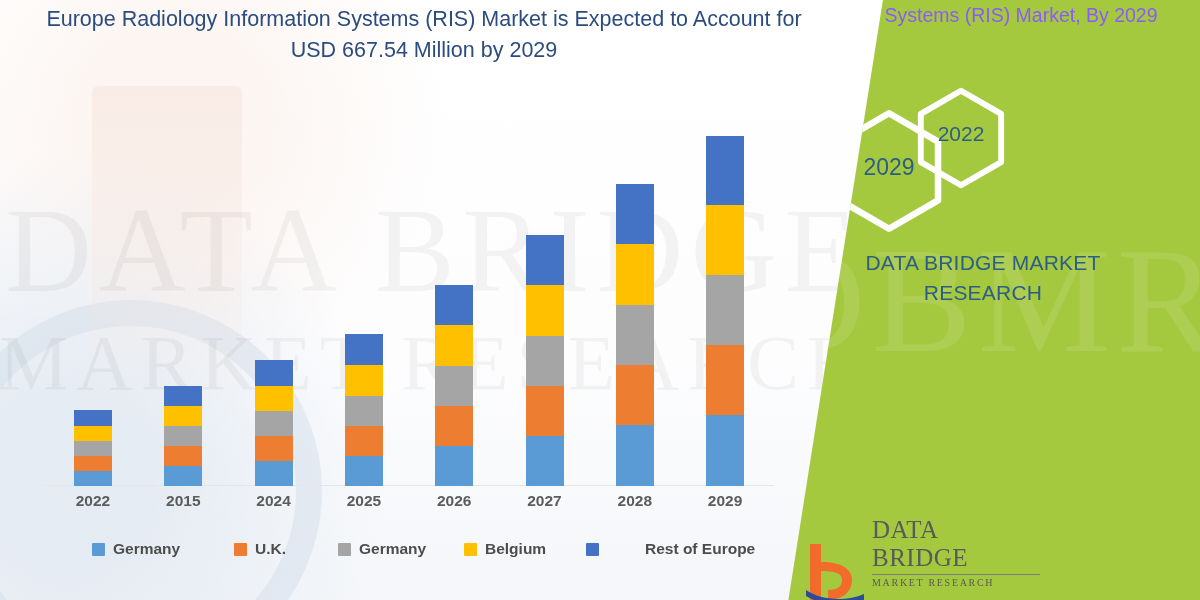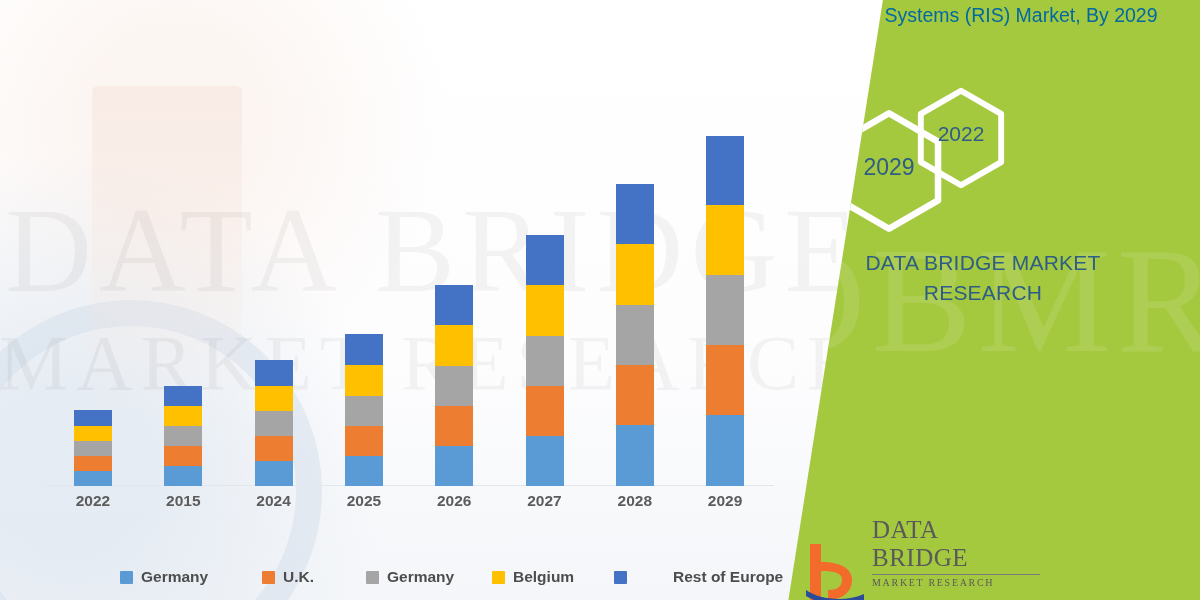"Europe Radiology Information Systems" div.chart-title { html: none -> <div>Europe Radiology Information Systems (RIS) Market is Expected to Account for USD 667.54 Million by 2029</div> }
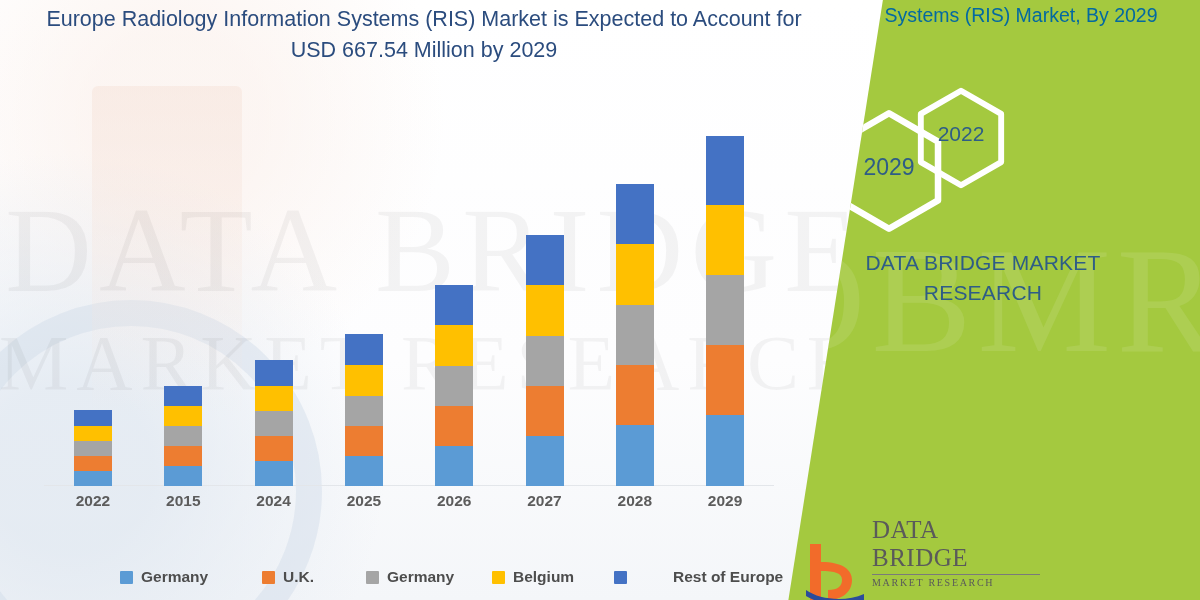"Systems (RIS) Market, By 2029" .panel-title { color: #0369a1 -> #8b5cf6 }
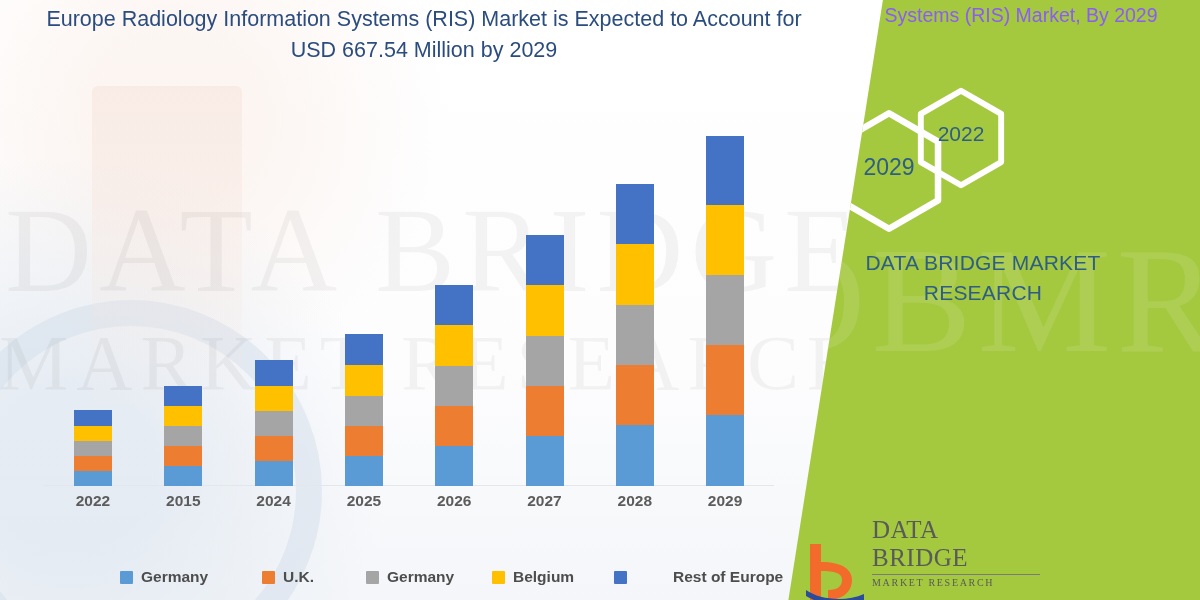"Germany" .legend { margin-left: 28px -> none; top: 568px -> 540px }
